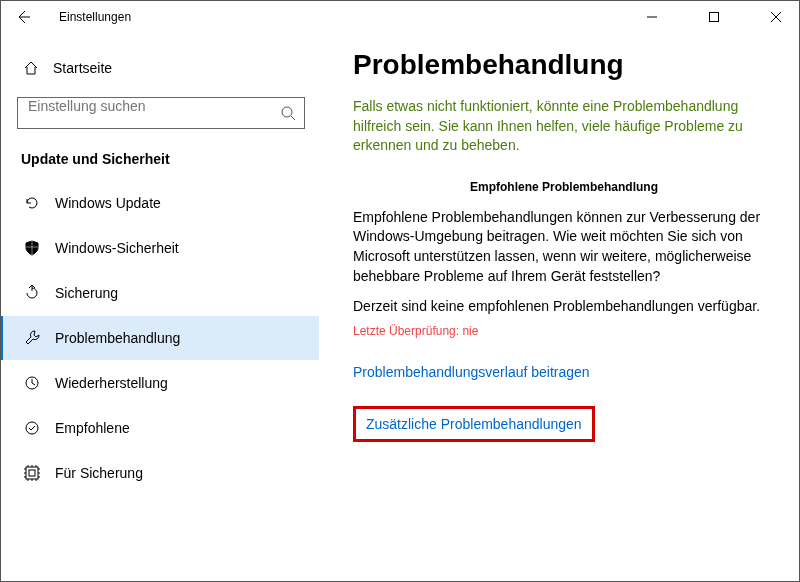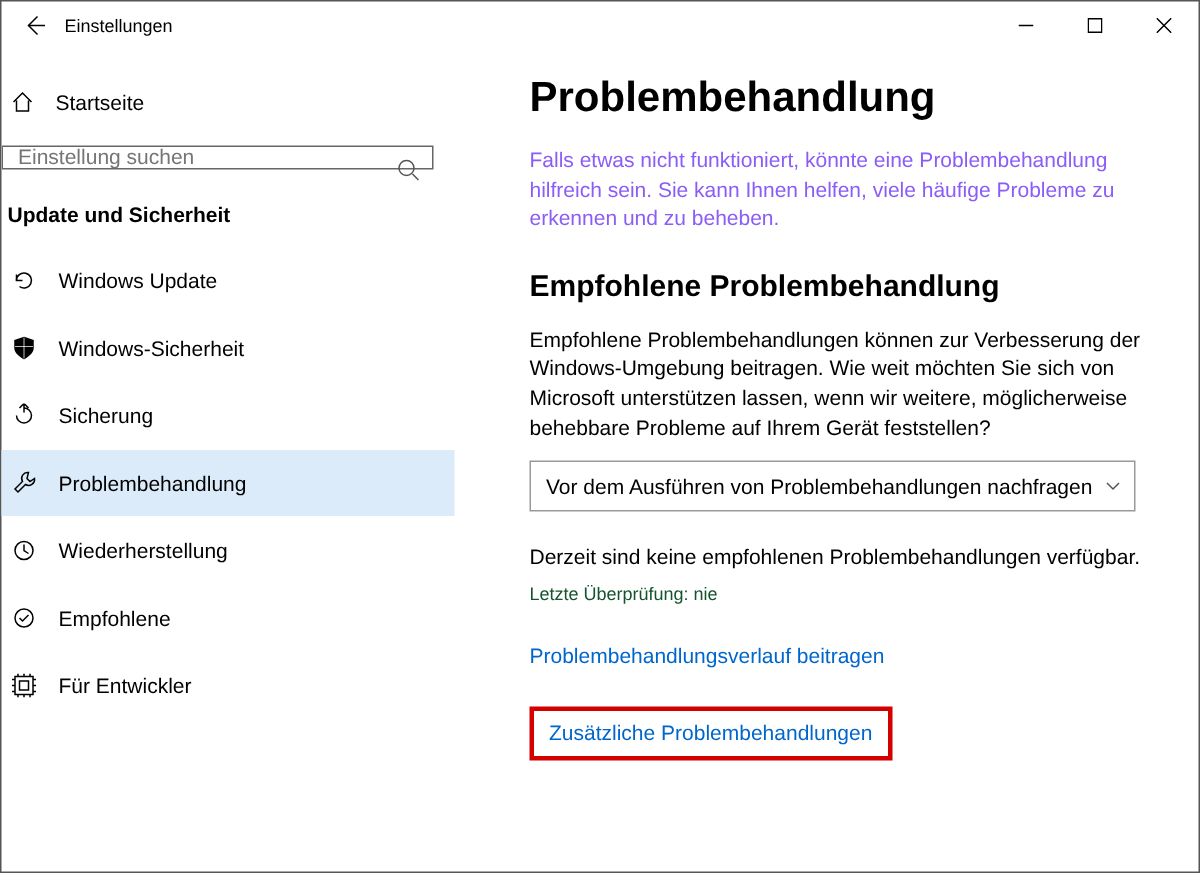"Einstellungen" .titlebar { gap: none -> 16px }
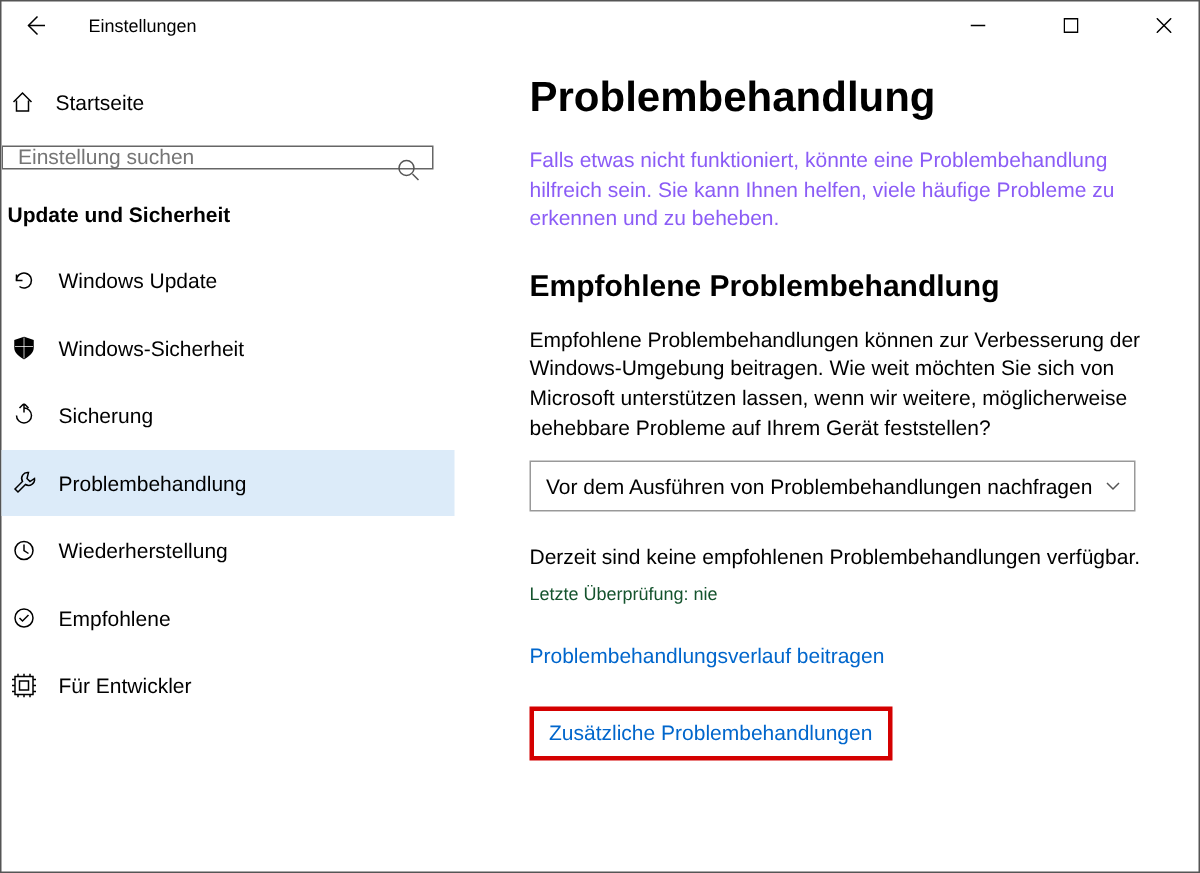"Startseite" .sidebar { padding-left: 0 -> 16px }
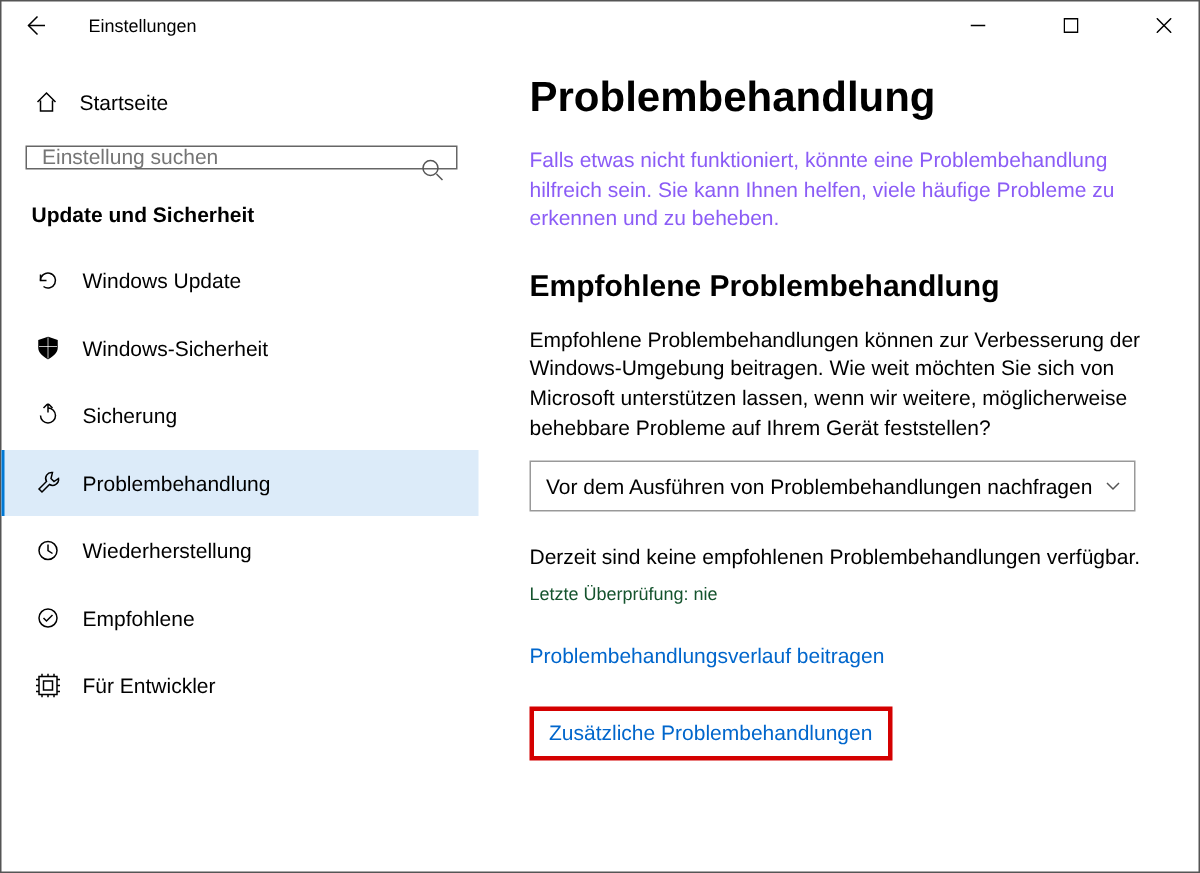"Einstellung suchen" .searchwrap { align-items: flex-end -> flex-start; height: 16px -> 32px }
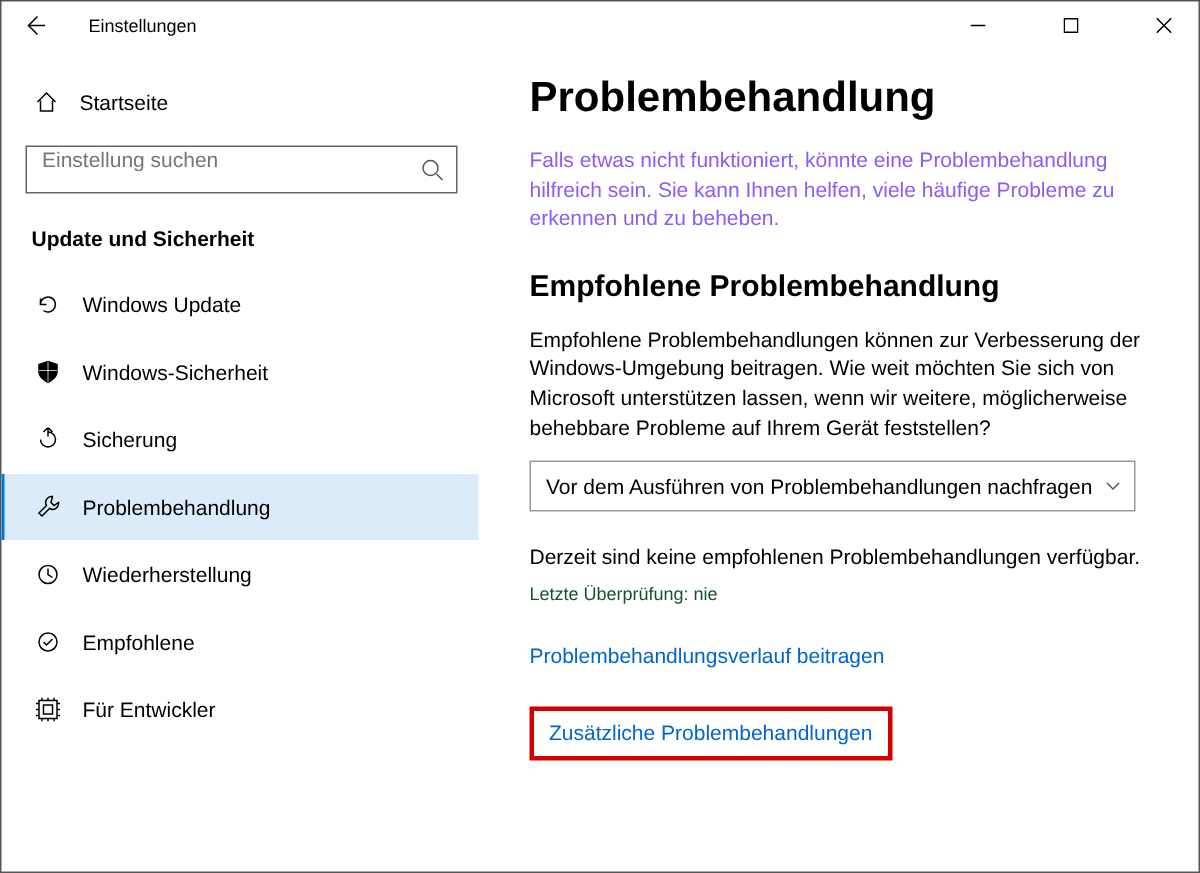"Falls etwas nicht funktioniert, könnte" .desc { color: #8b5cf6 -> #4d7c0f }
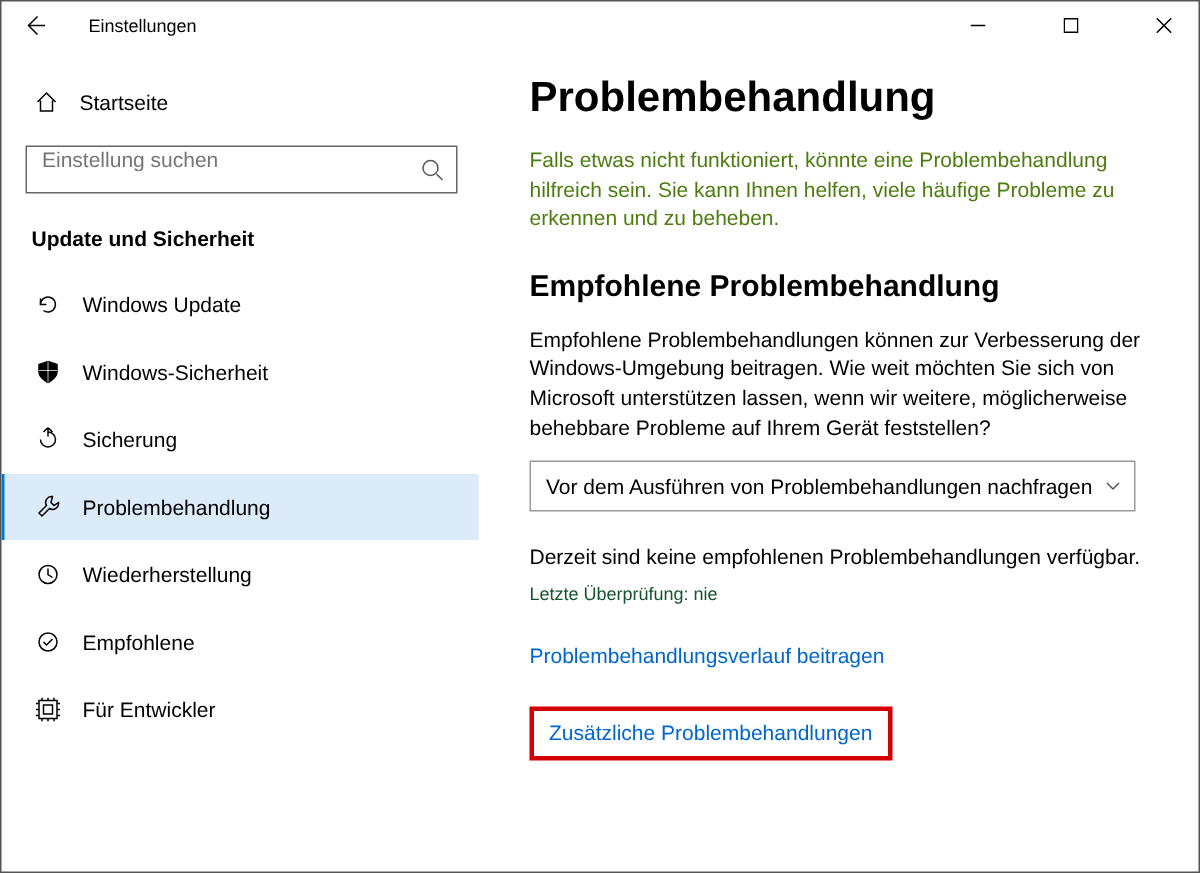"Empfohlene Problembehandlung" h2 { font-size: 20px -> 12px; text-align: none -> center }
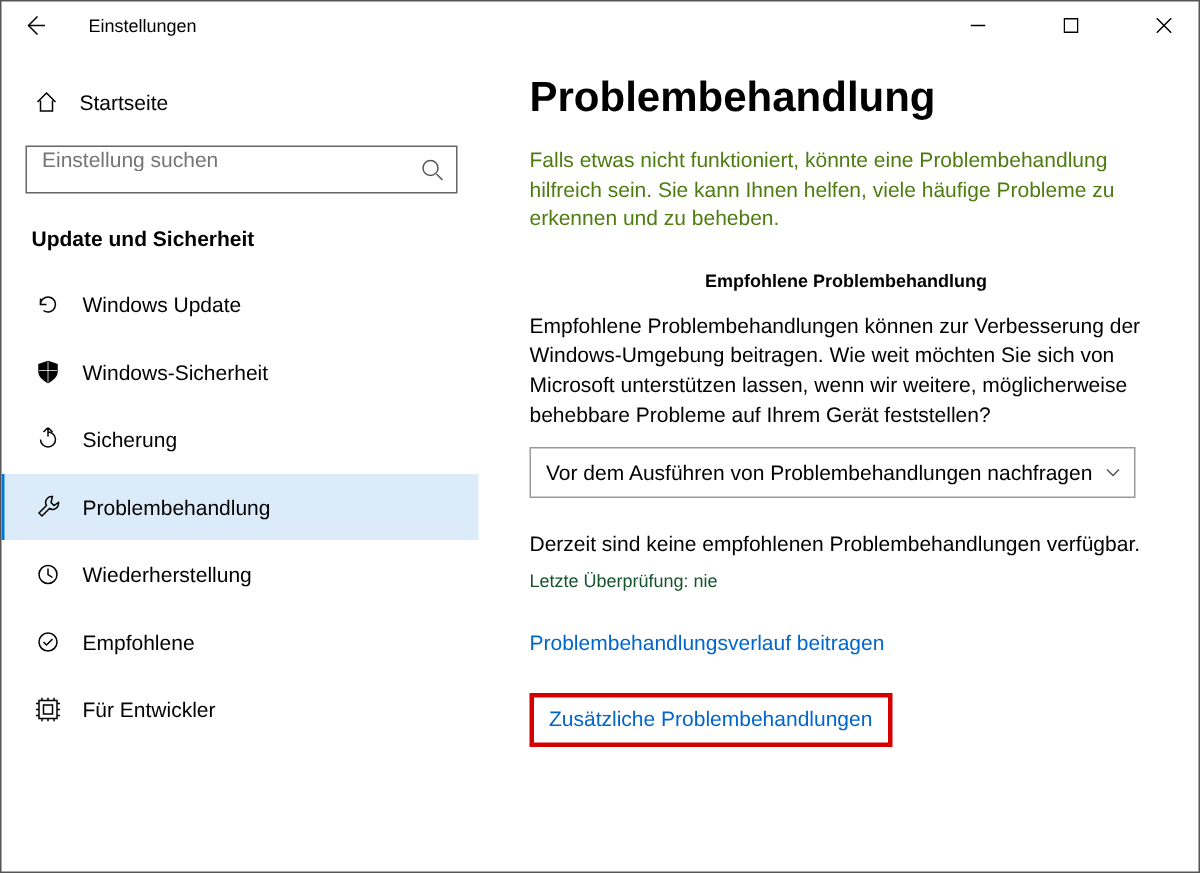"Vor dem Ausführen von" div.dropdown { html: <div> <span>Vor dem Ausführen von Problembehandlungen nachfragen</span> <span> <svg> <path></path> </svg> </span> </div> -> none }
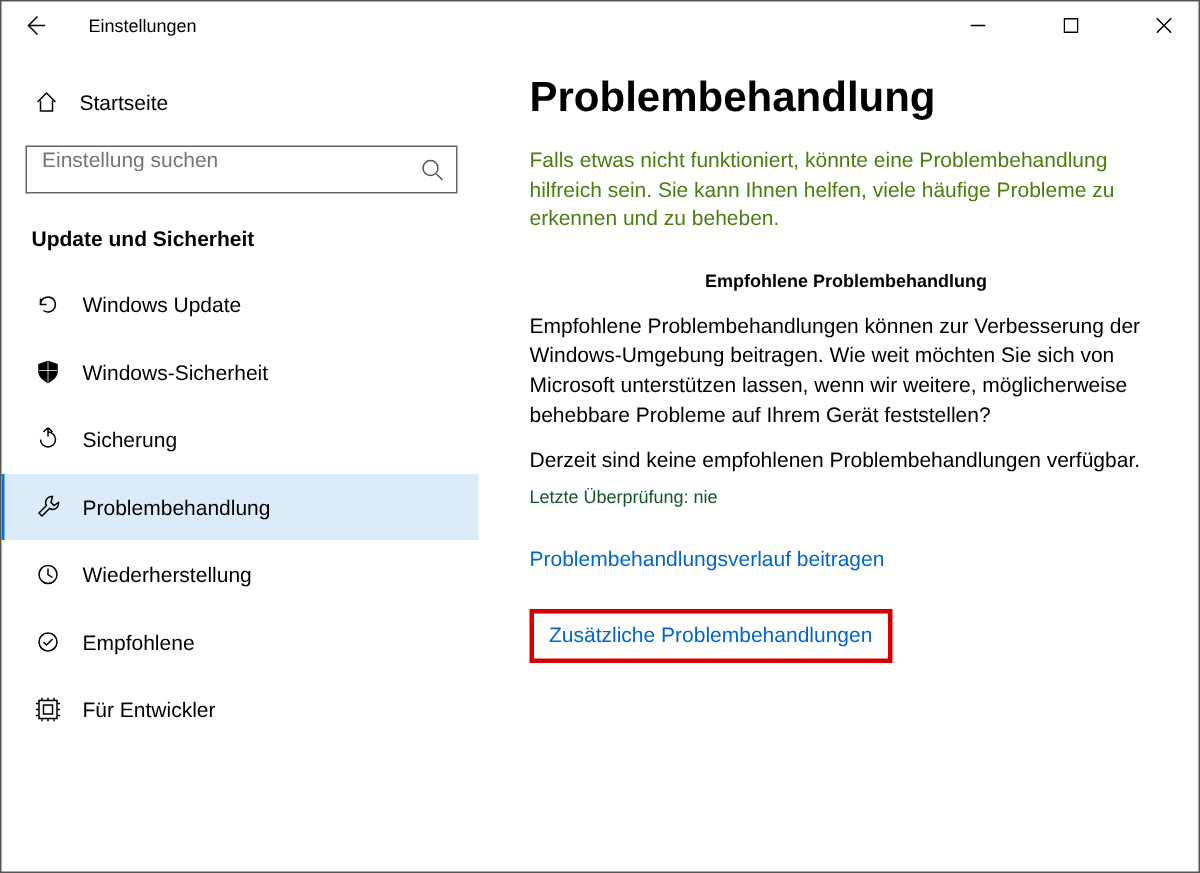"Letzte Überprüfung: nie" .check { color: #14532d -> #ef4444 }
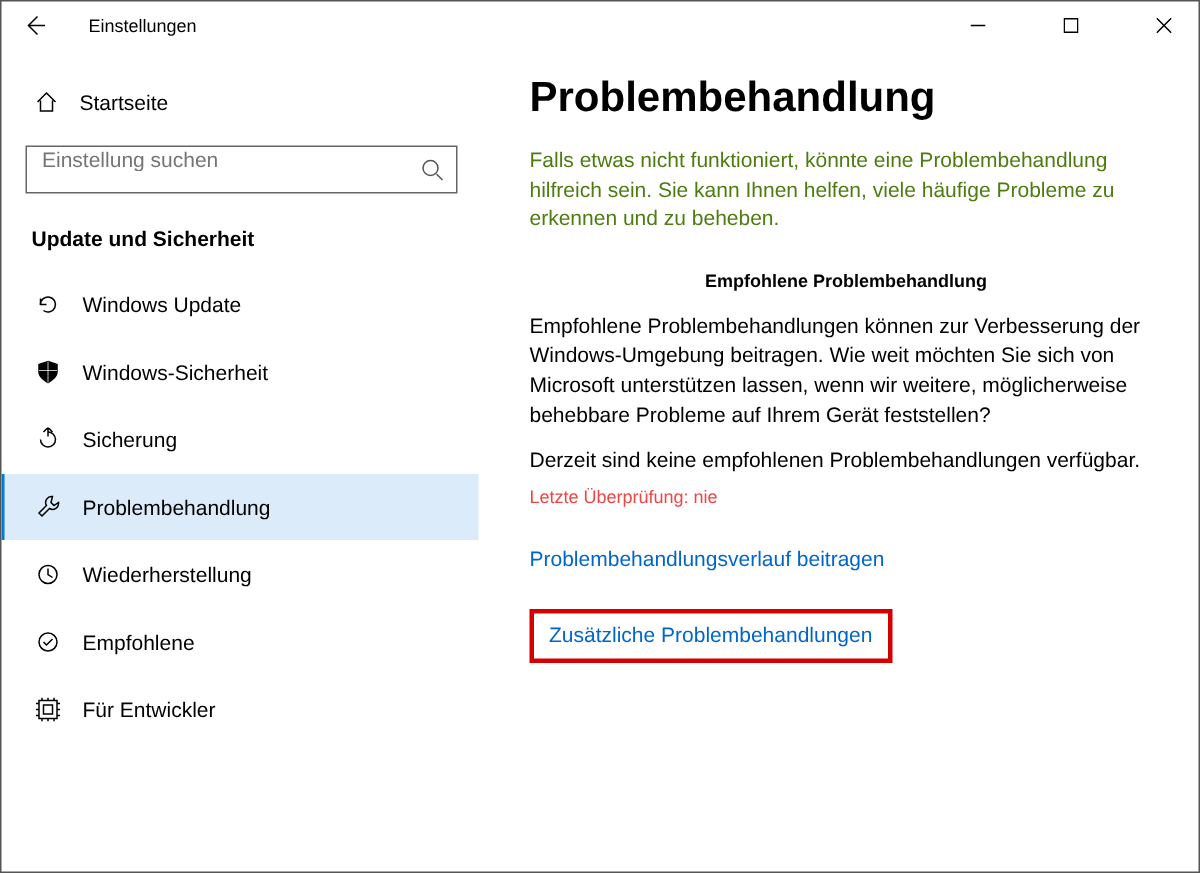"Für Entwickler" span { text: Entwickler -> Sicherung }
